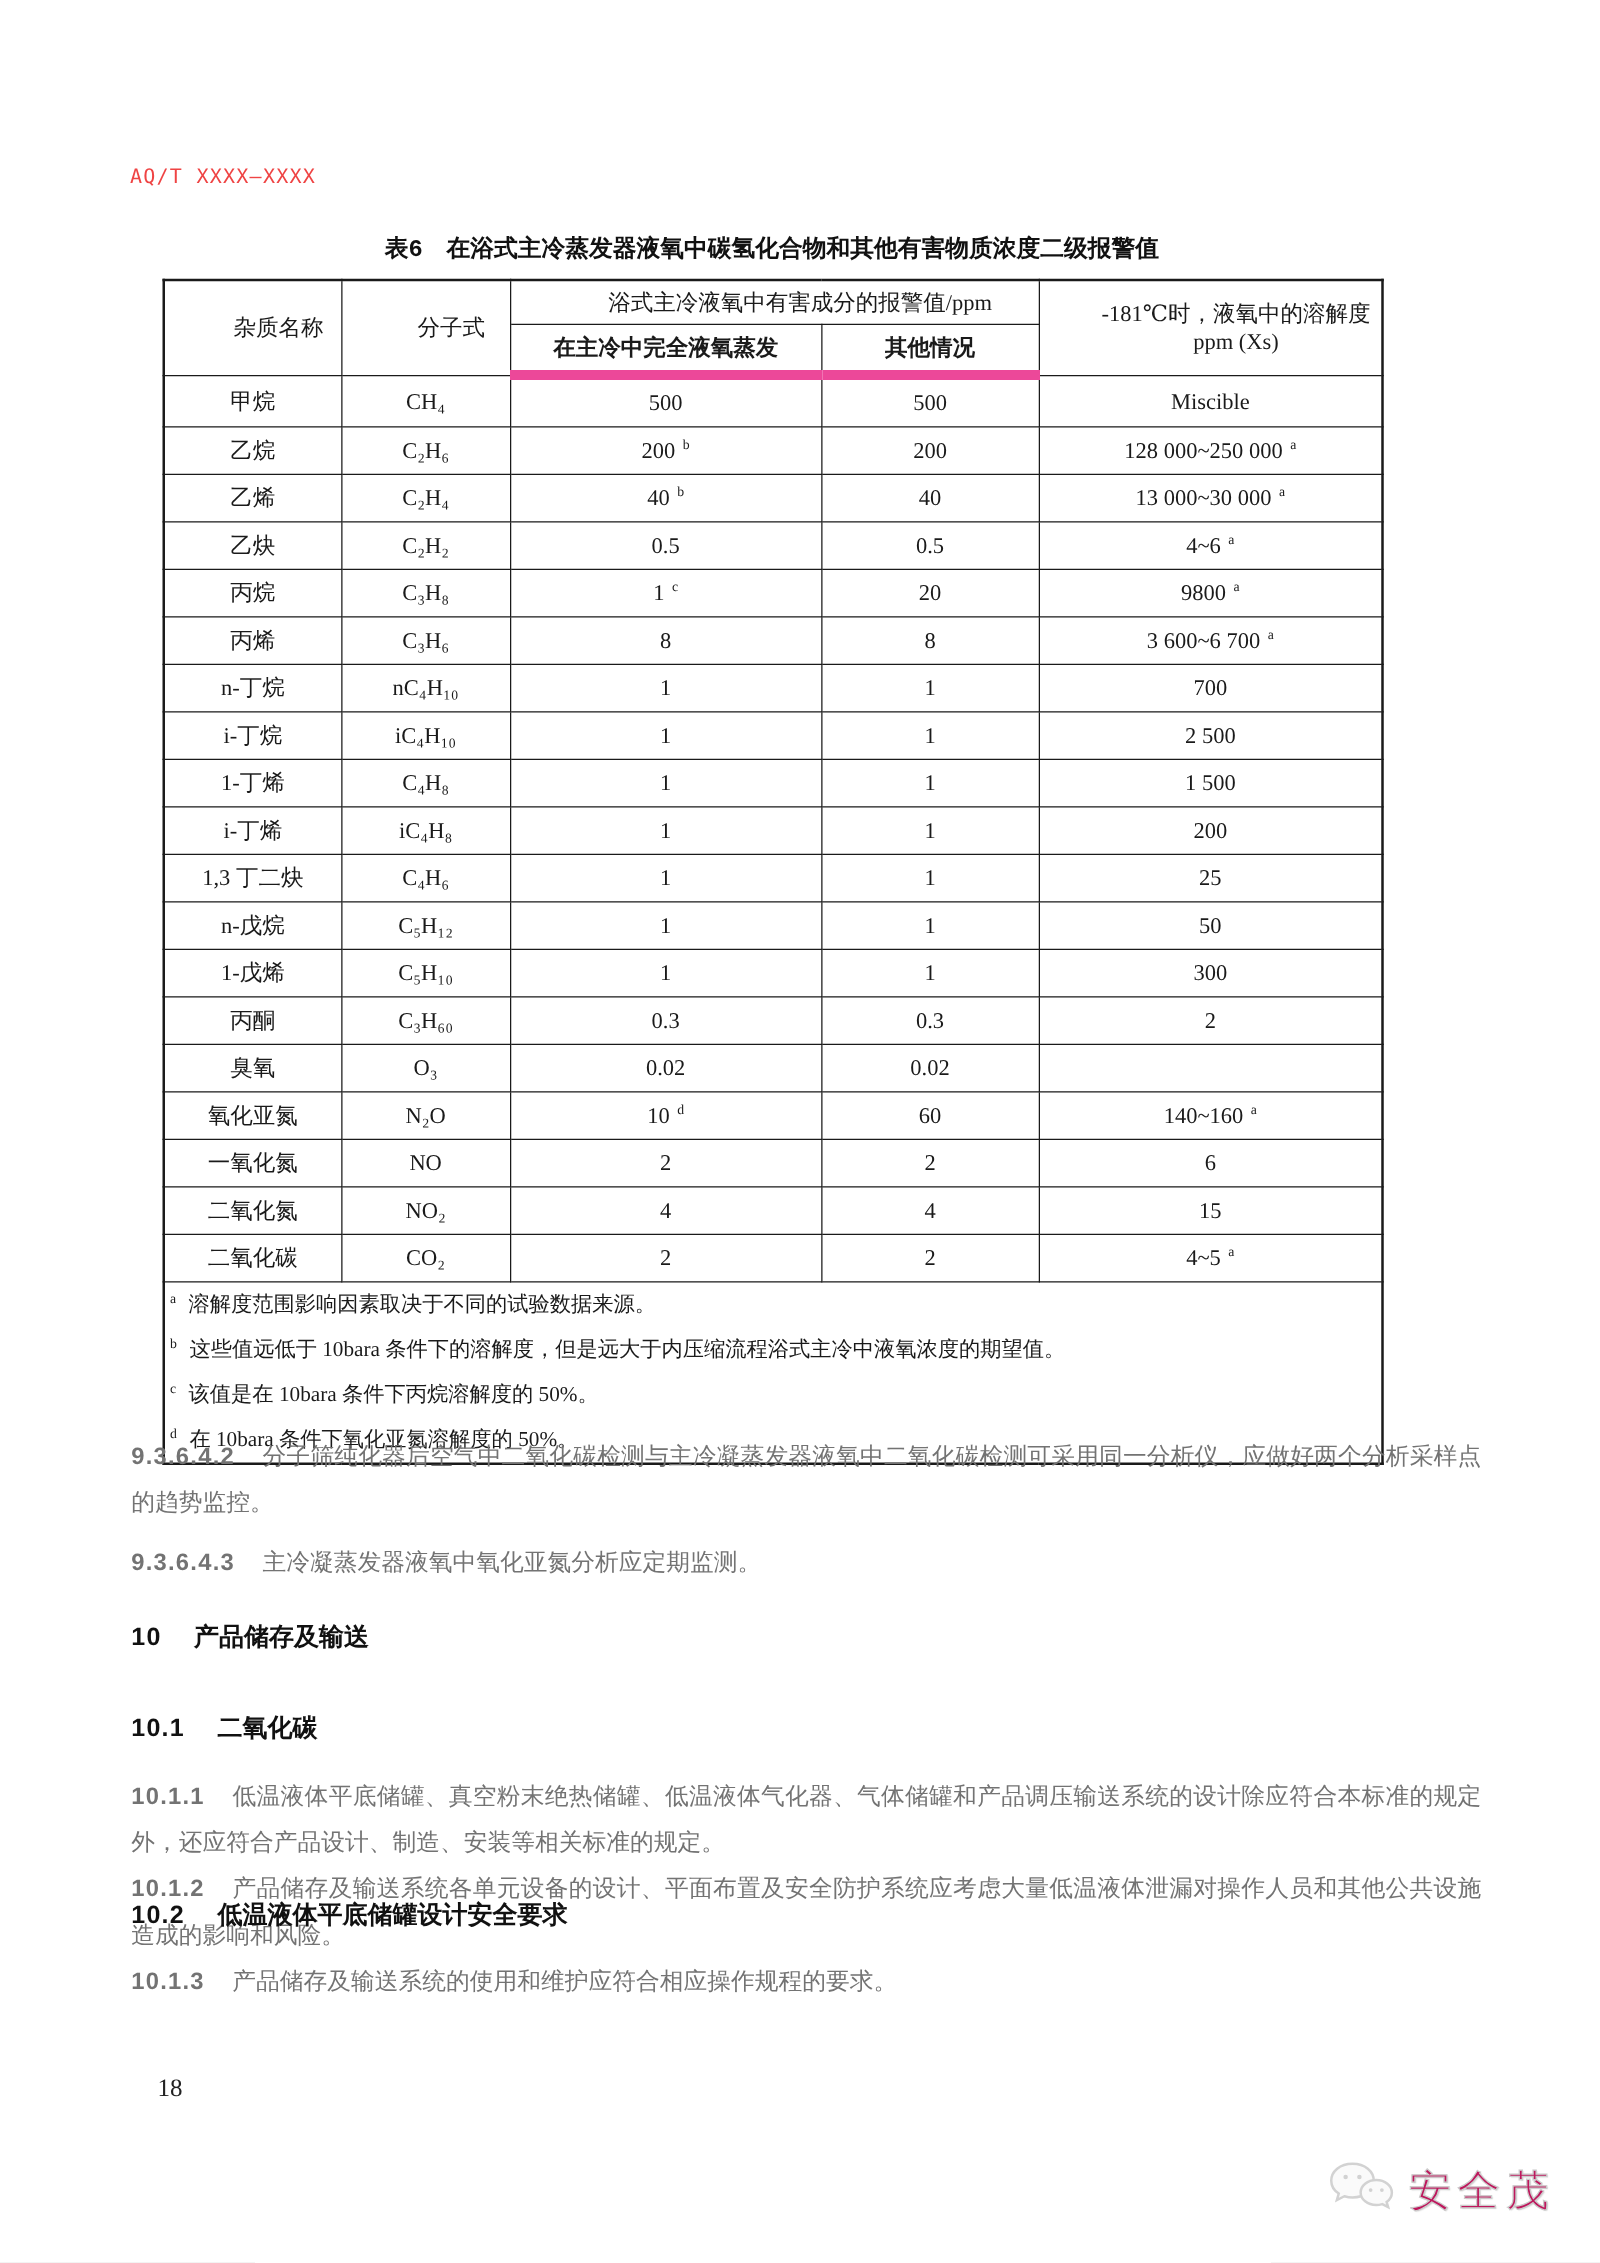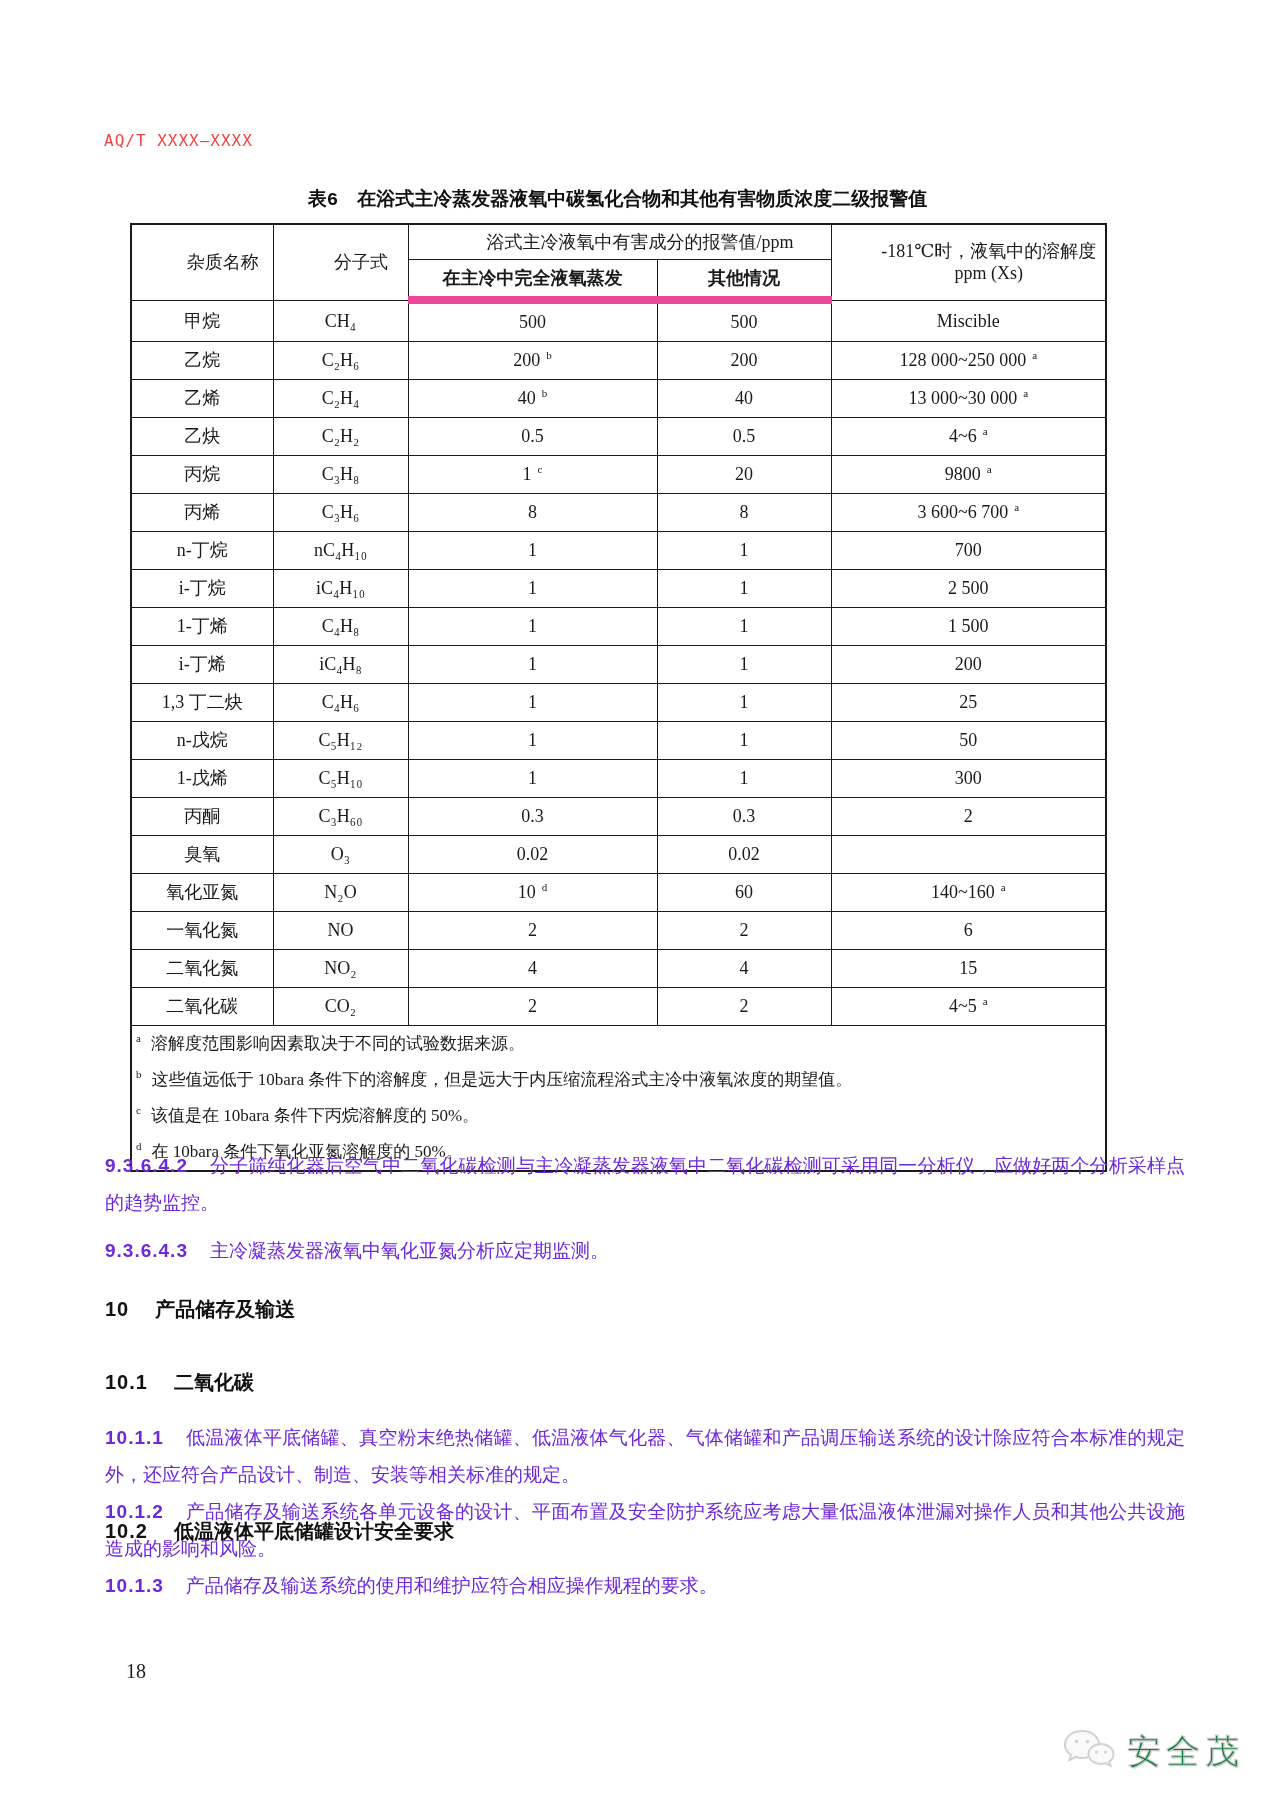"9.3.6.4.2" .para { color: #6d28d9 -> #737373 }
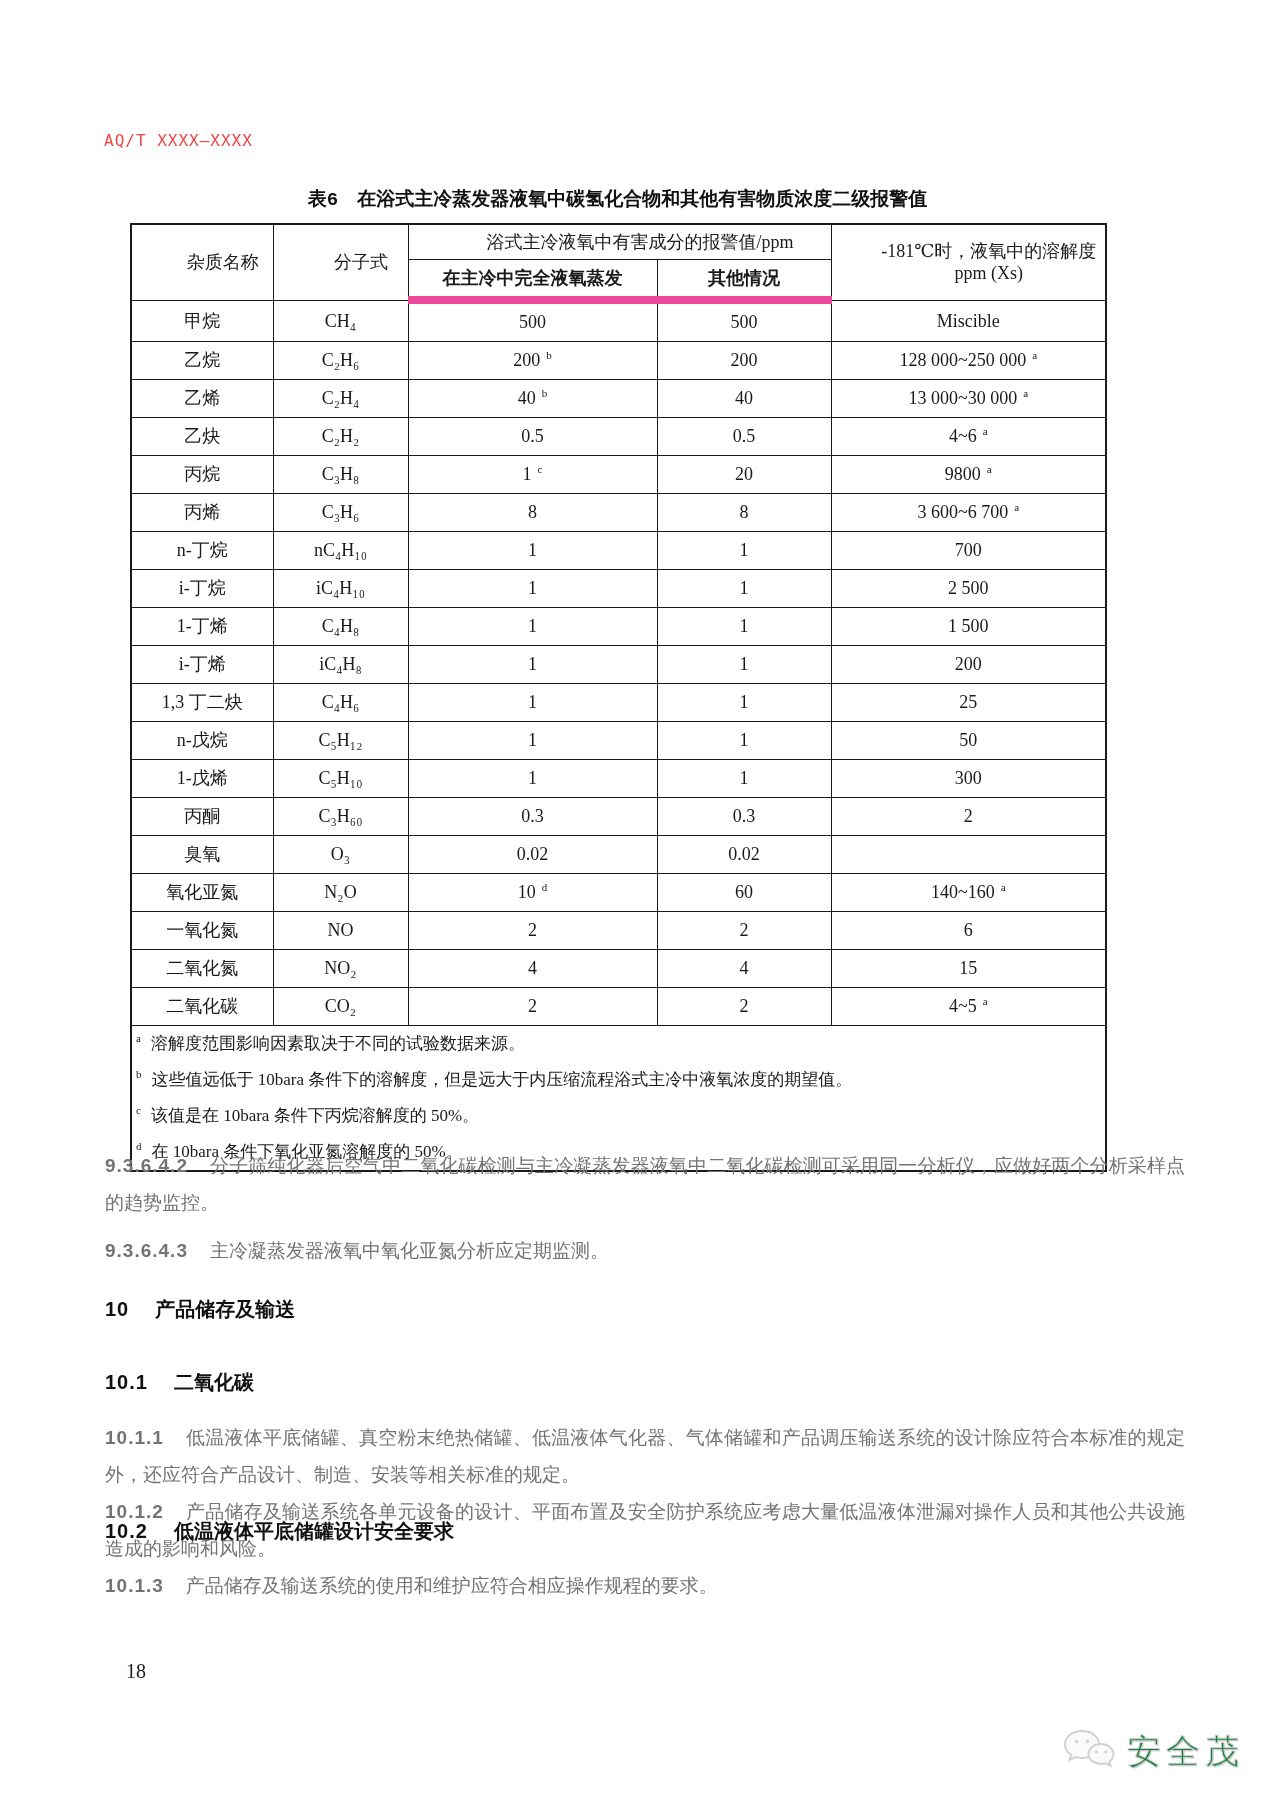"安全茂" .wm-text { color: #15803d -> #be185d }
